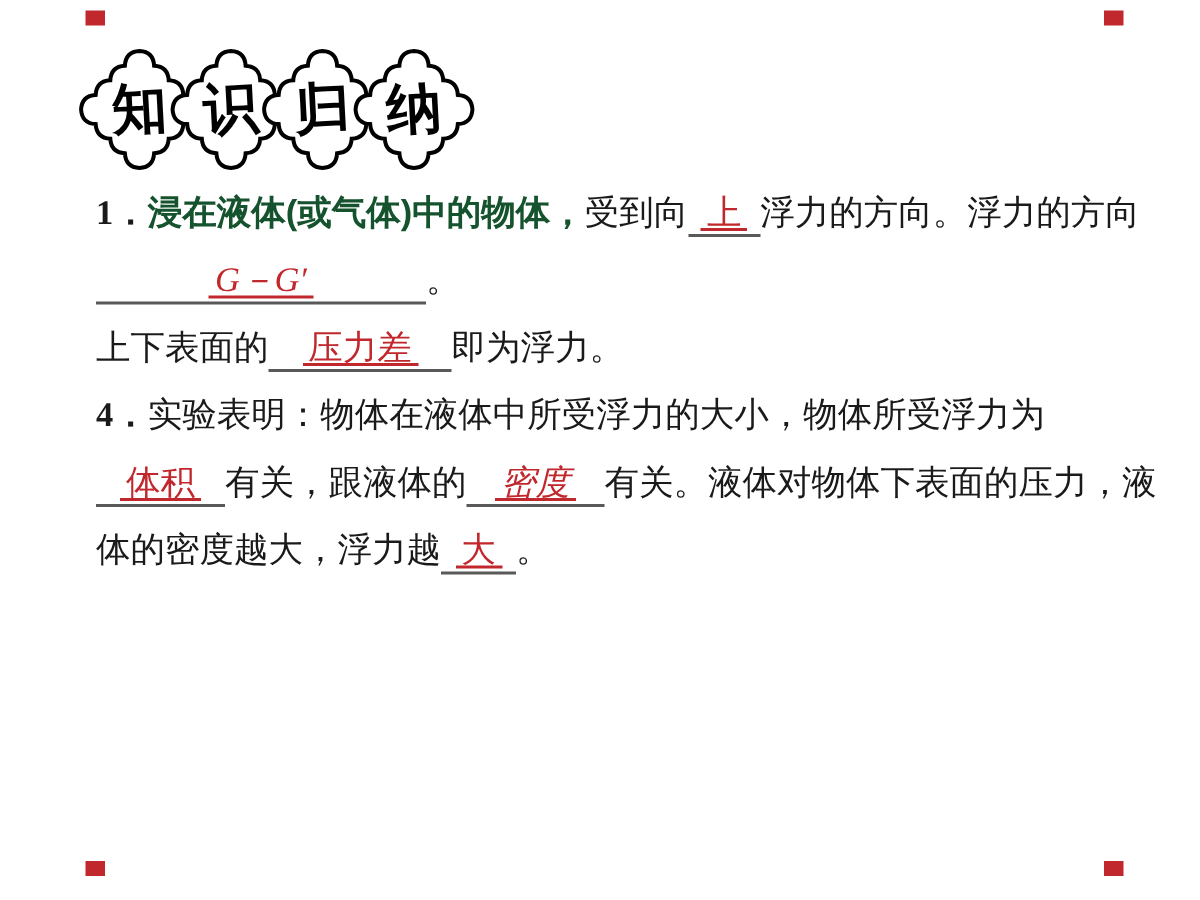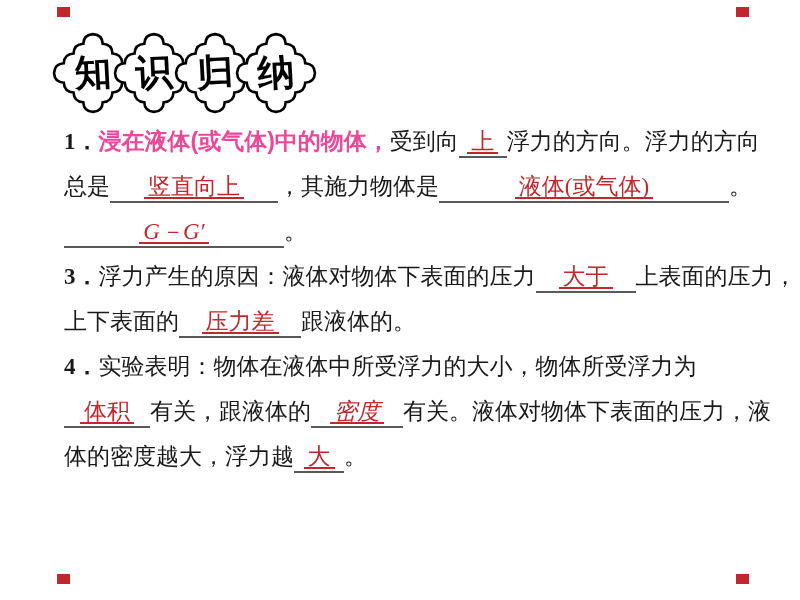"浸在液体(或气体)中的物体，" .sb { color: #ec4899 -> #14532d }
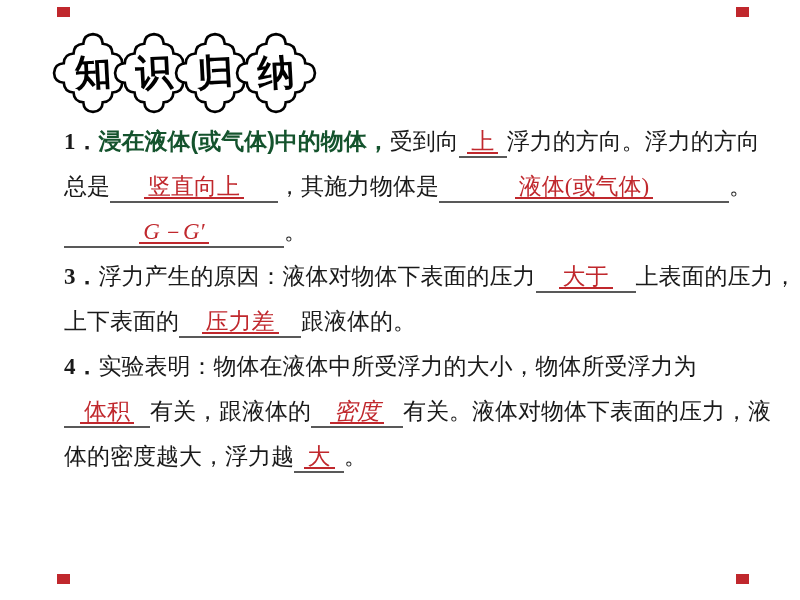"总是 竖直向上 ，其施力物体是 液体(或气体) 。" div.line { html: <div><span>总是</span><span><span>竖直向上</span></span><span>，其施力物体是</span><span><span>液体(或气体)</span></span><span>。</span></div> -> none }
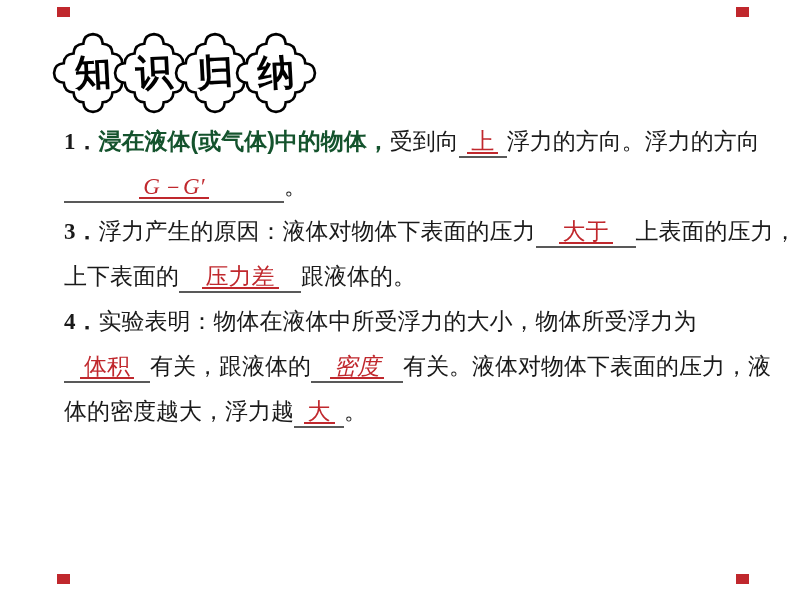"3．浮力产生的原因：液体对物体下表面的压力 大于 上表面的压力，" div.line { html: <div><span>3．</span><span>浮力产生的原因：液体对物体下表面的压力</span><span><span>大于</span></span><span>上表面的压力，</span></div> -> none }
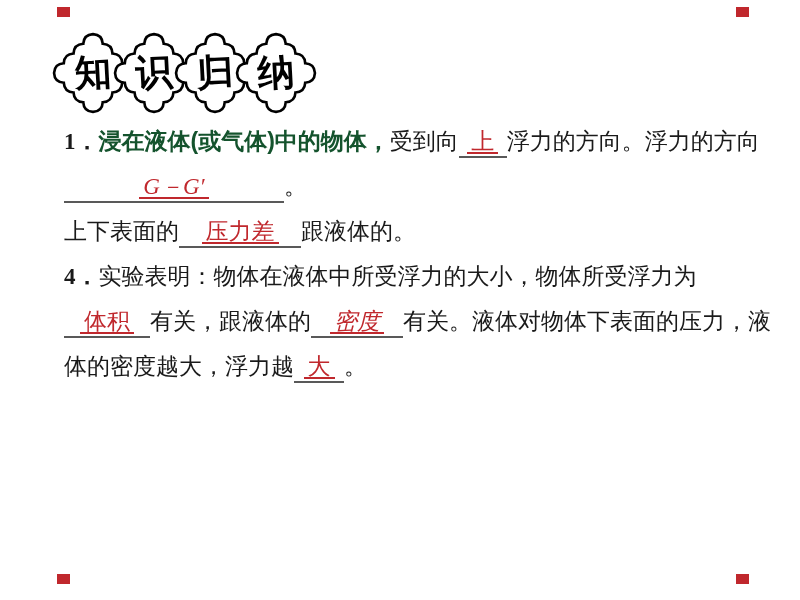"跟液体的。" span.sp { text: 跟液体的 -> 即为浮力 }
